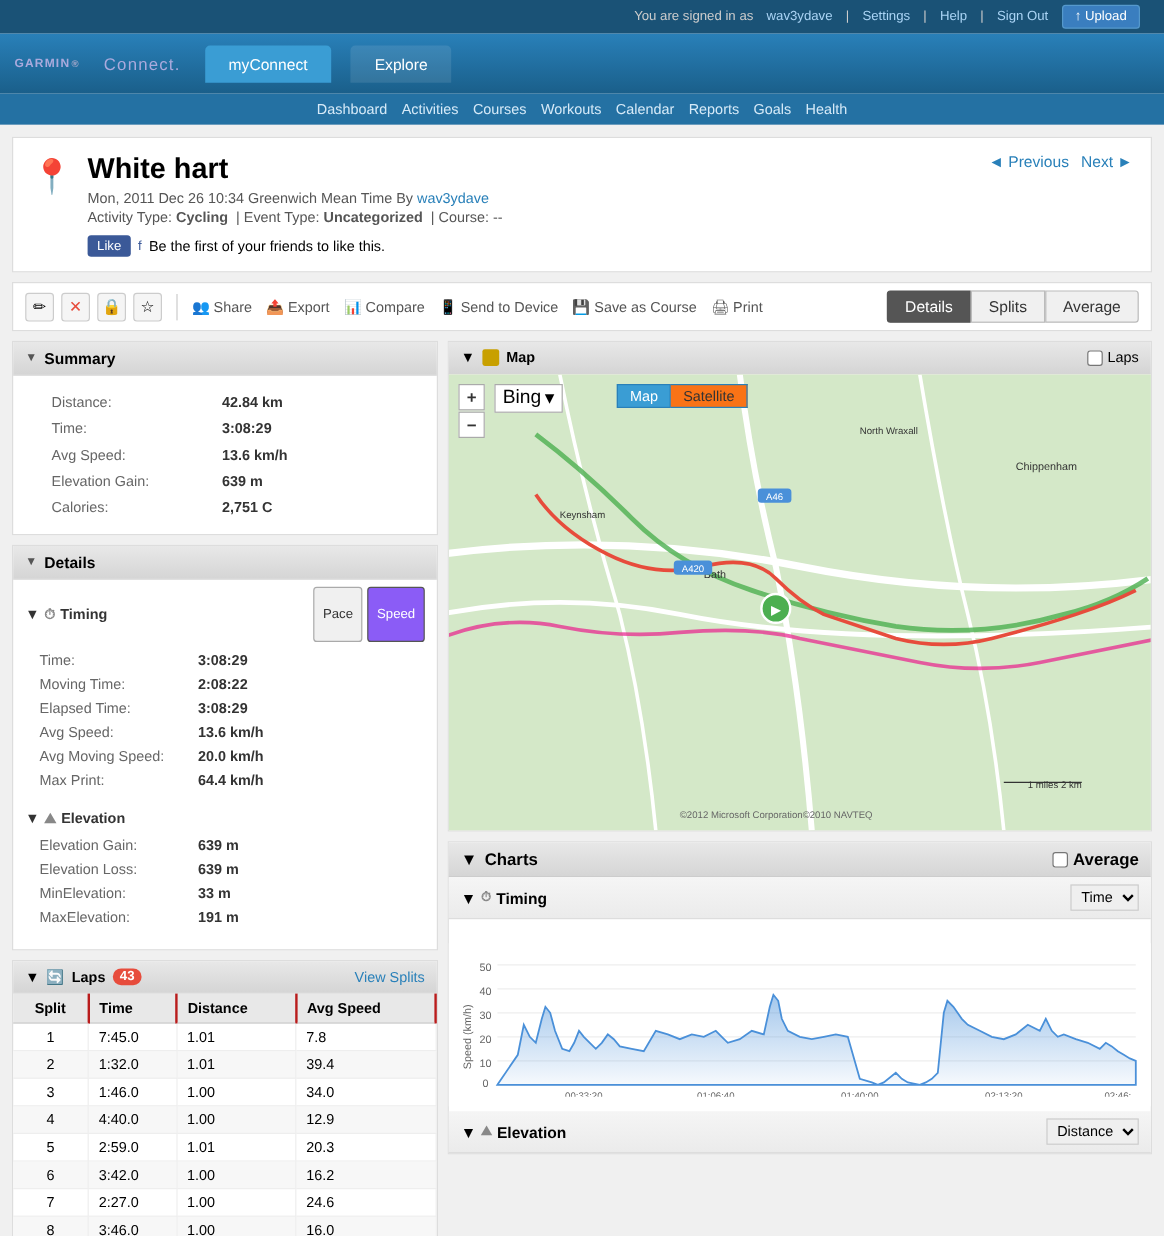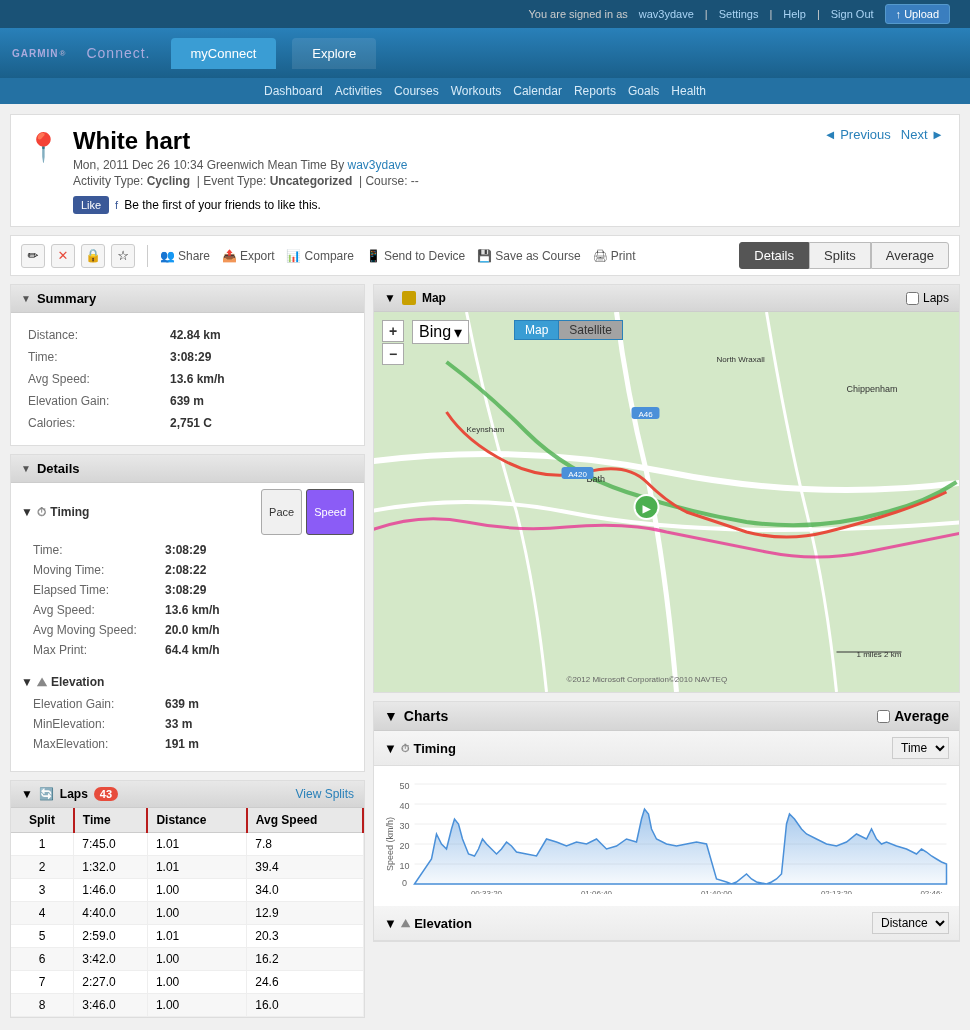"Distance:" .section-body { padding: 10px 15px -> 10px 30px }
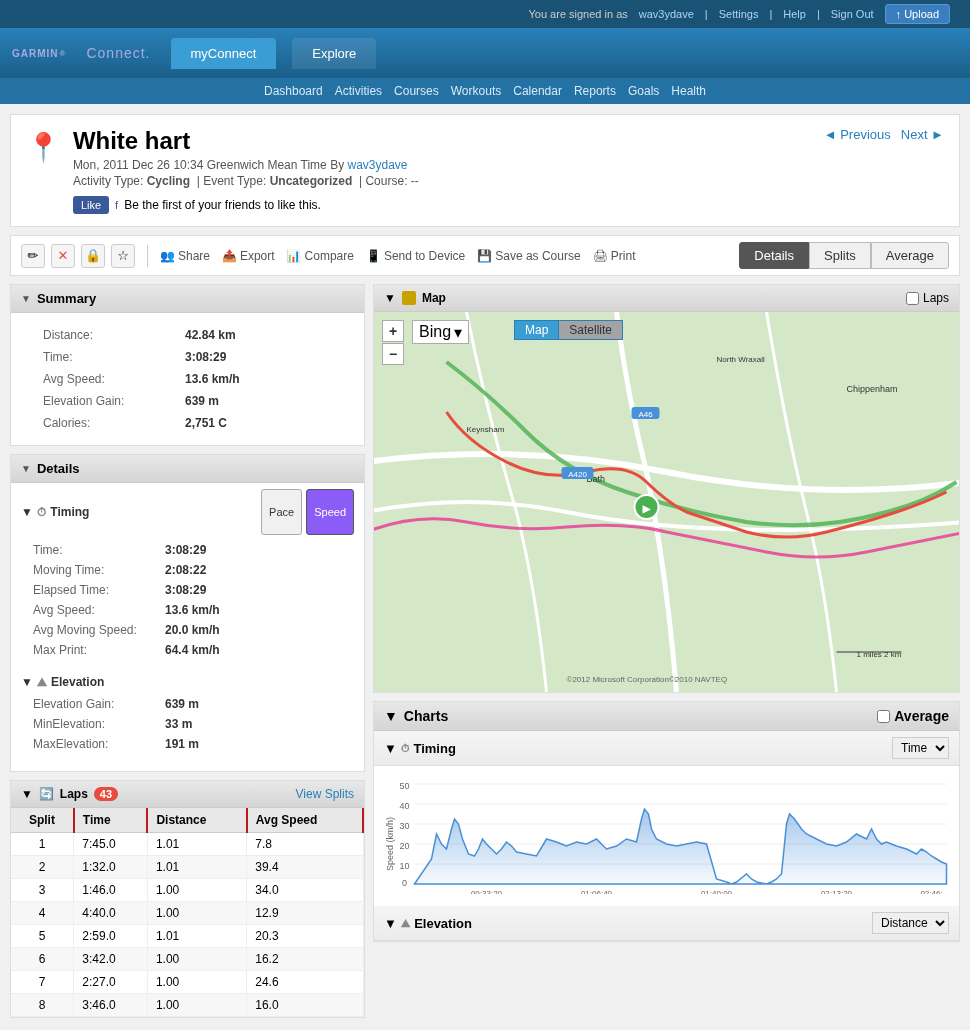"Satellite" .map-type-btn.sat { background: #a3a3a3 -> #f97316 }
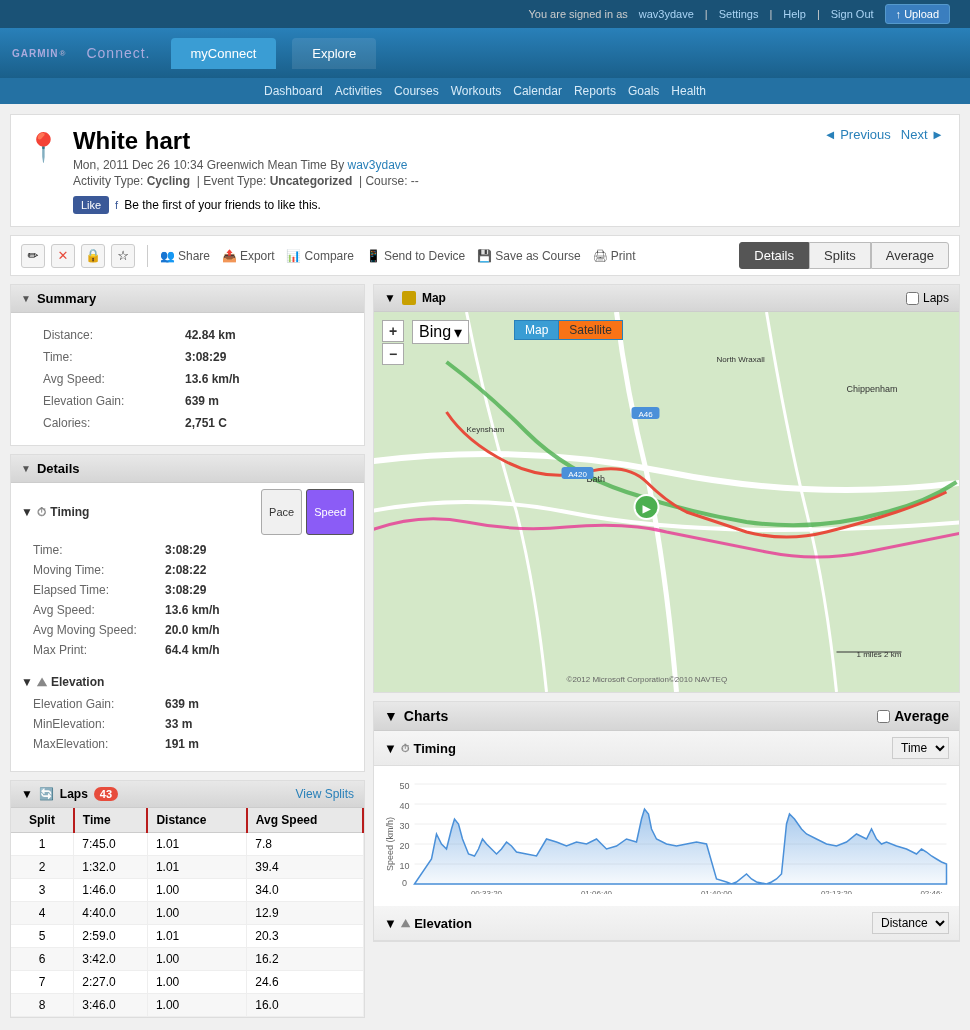"Elevation Loss:" tr { html: none -> <tr> <td>Elevation Loss:</td> <td>639 m</td> </tr> }
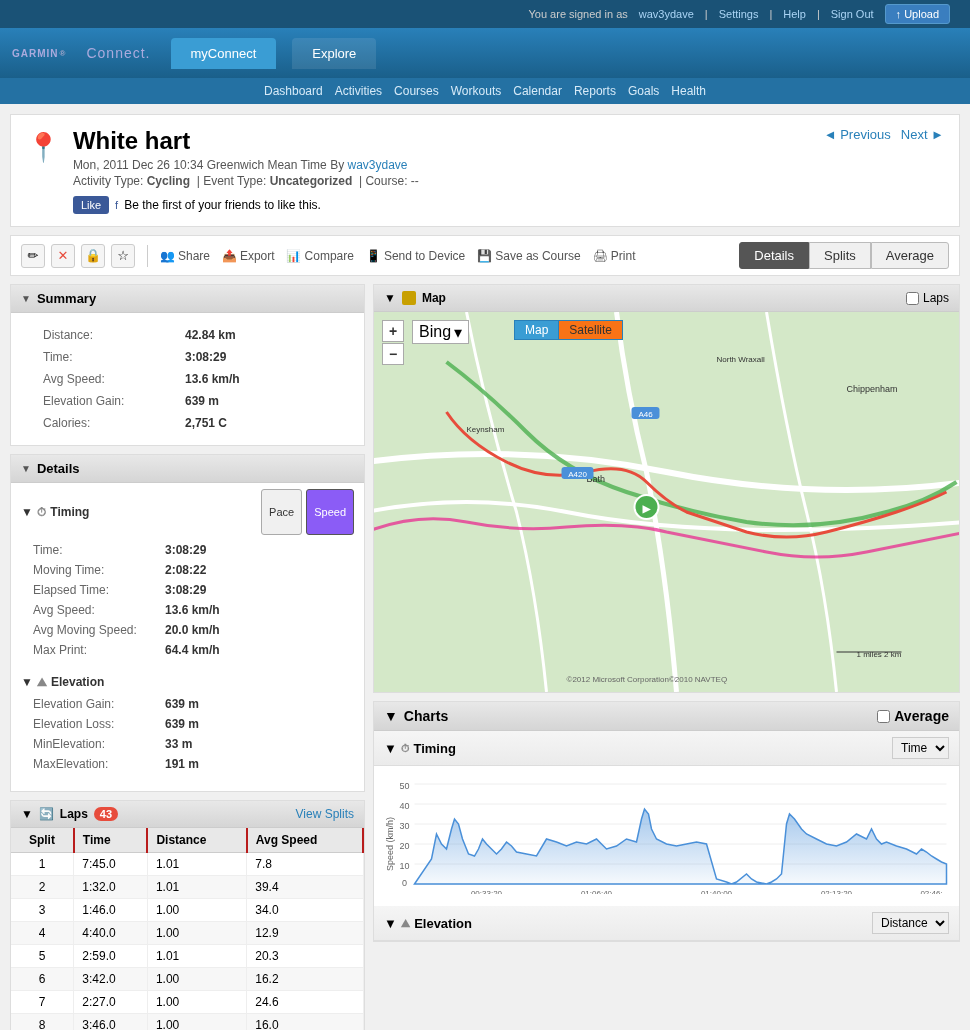"50" div { margin-top: none -> 20px }
